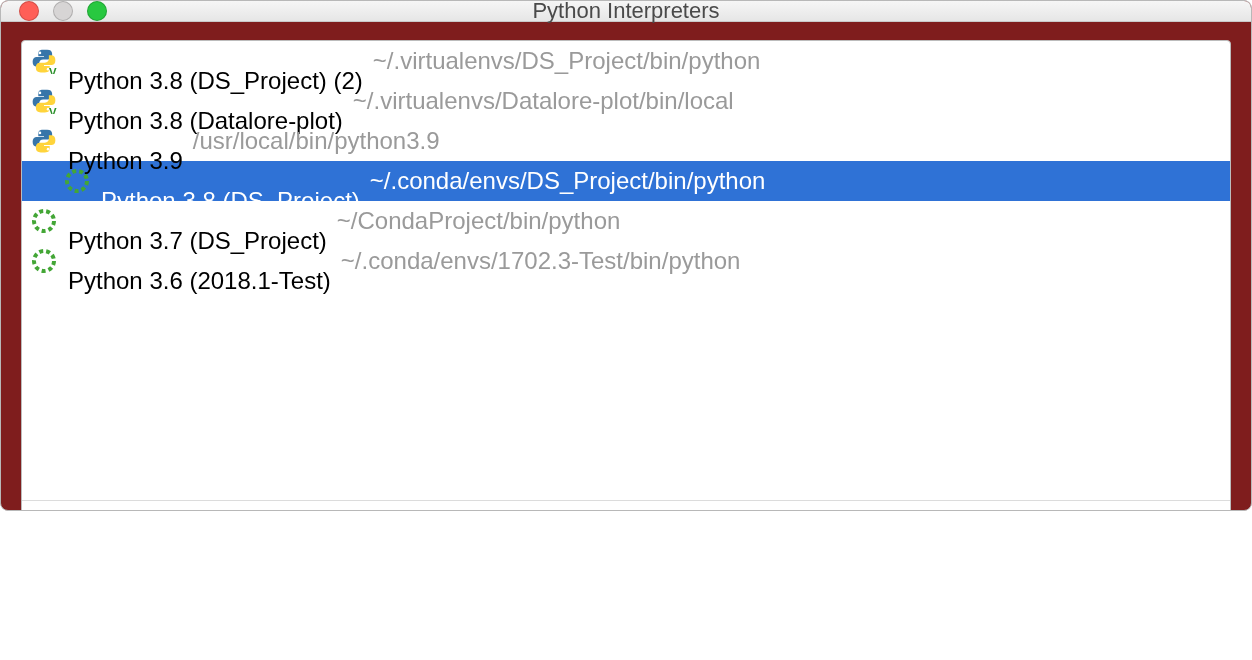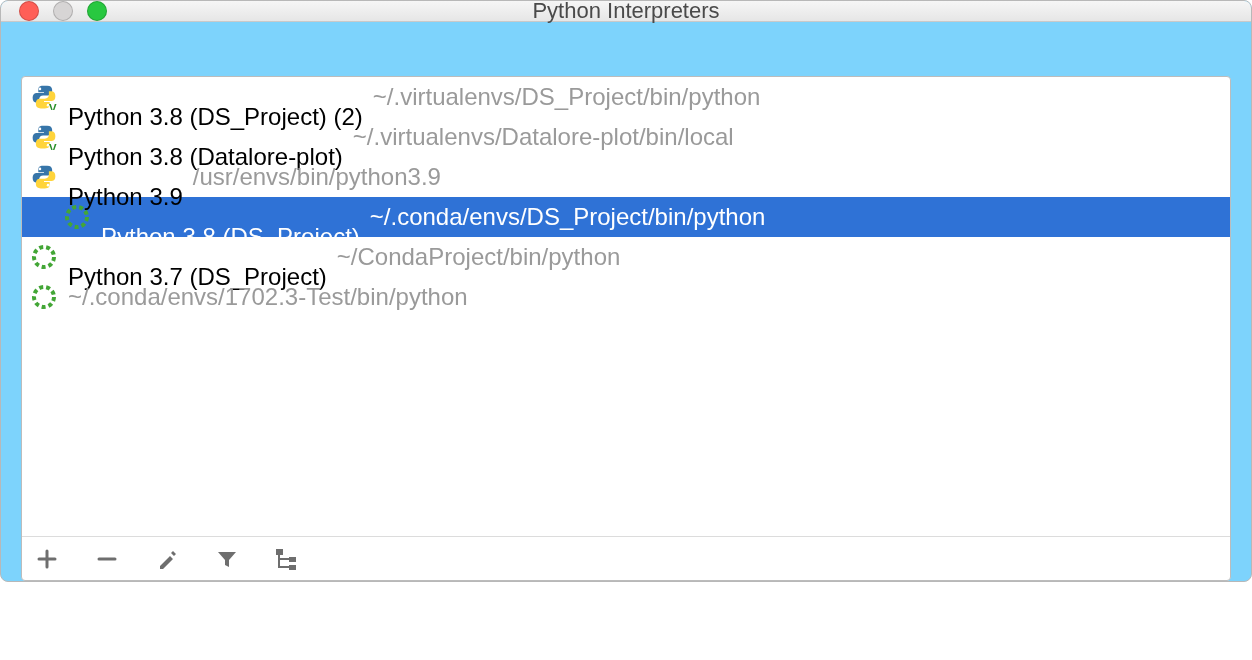"Python Interpreters" .dialog { background: #7dd3fc -> #7f1d1d; gap: 36px -> none; height: 582px -> 511px }
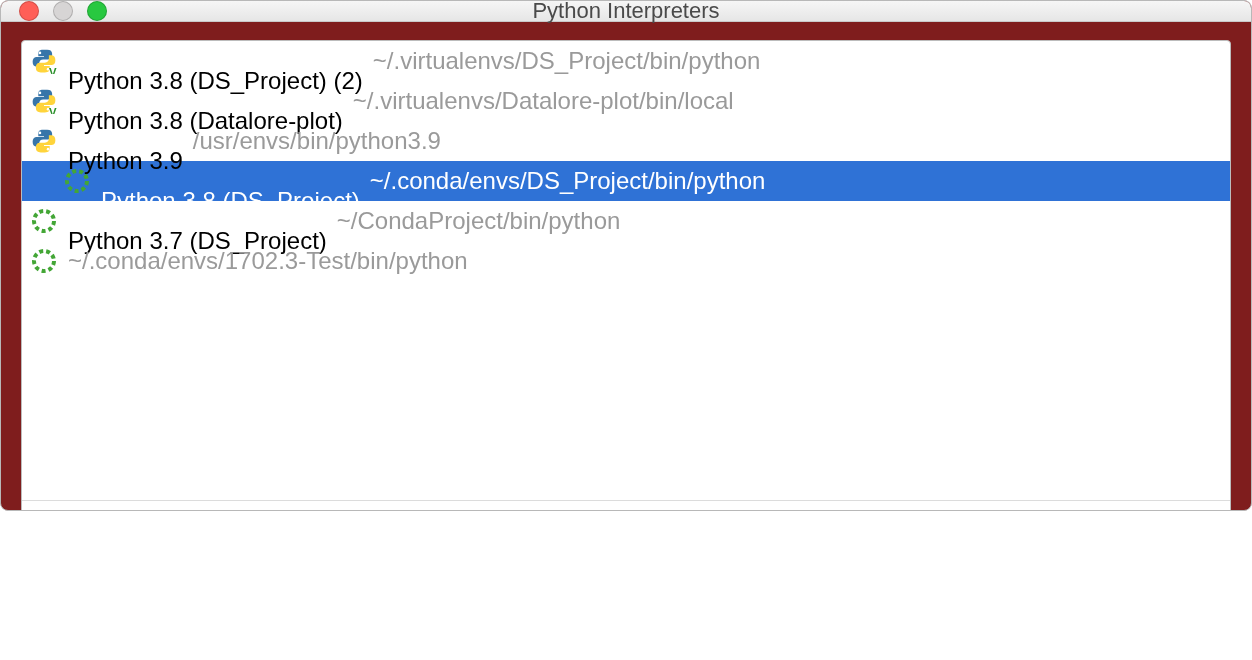"/usr/envs/bin/python3.9" span.path { text: /usr/envs/bin/python3.9 -> /usr/local/bin/python3.9 }
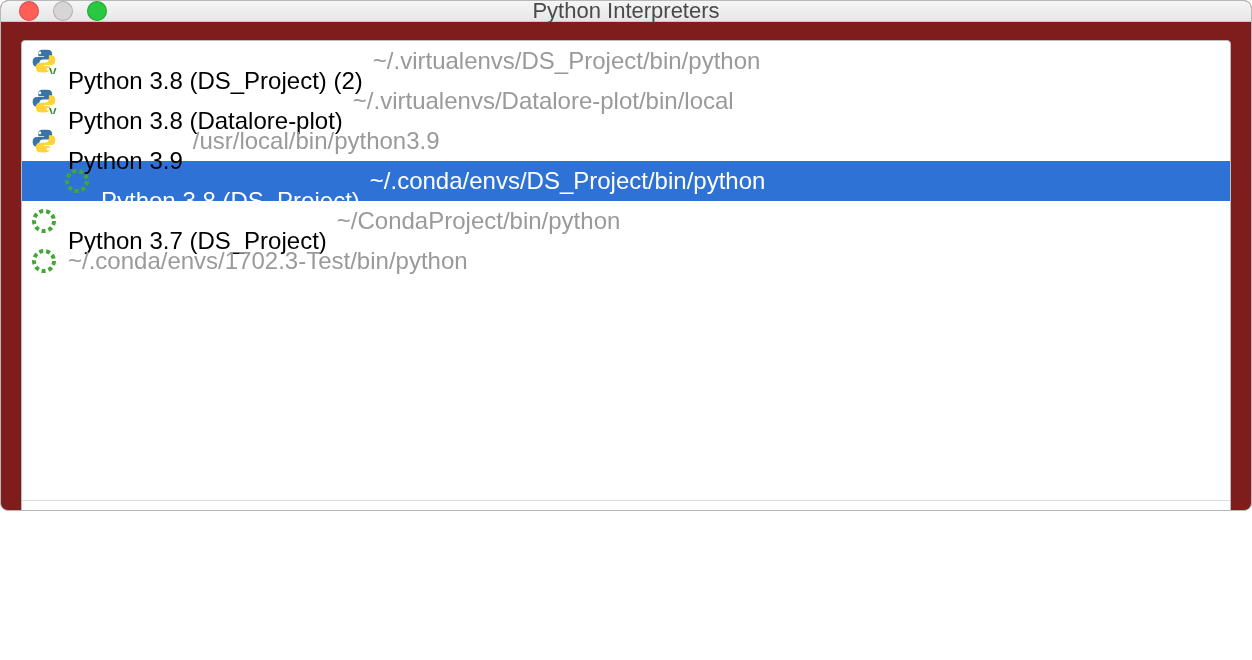"Python 3.6 (2018.1-Test)" span.name { html: none -> <span>Python 3.6 (2018.1-Test)</span> }
